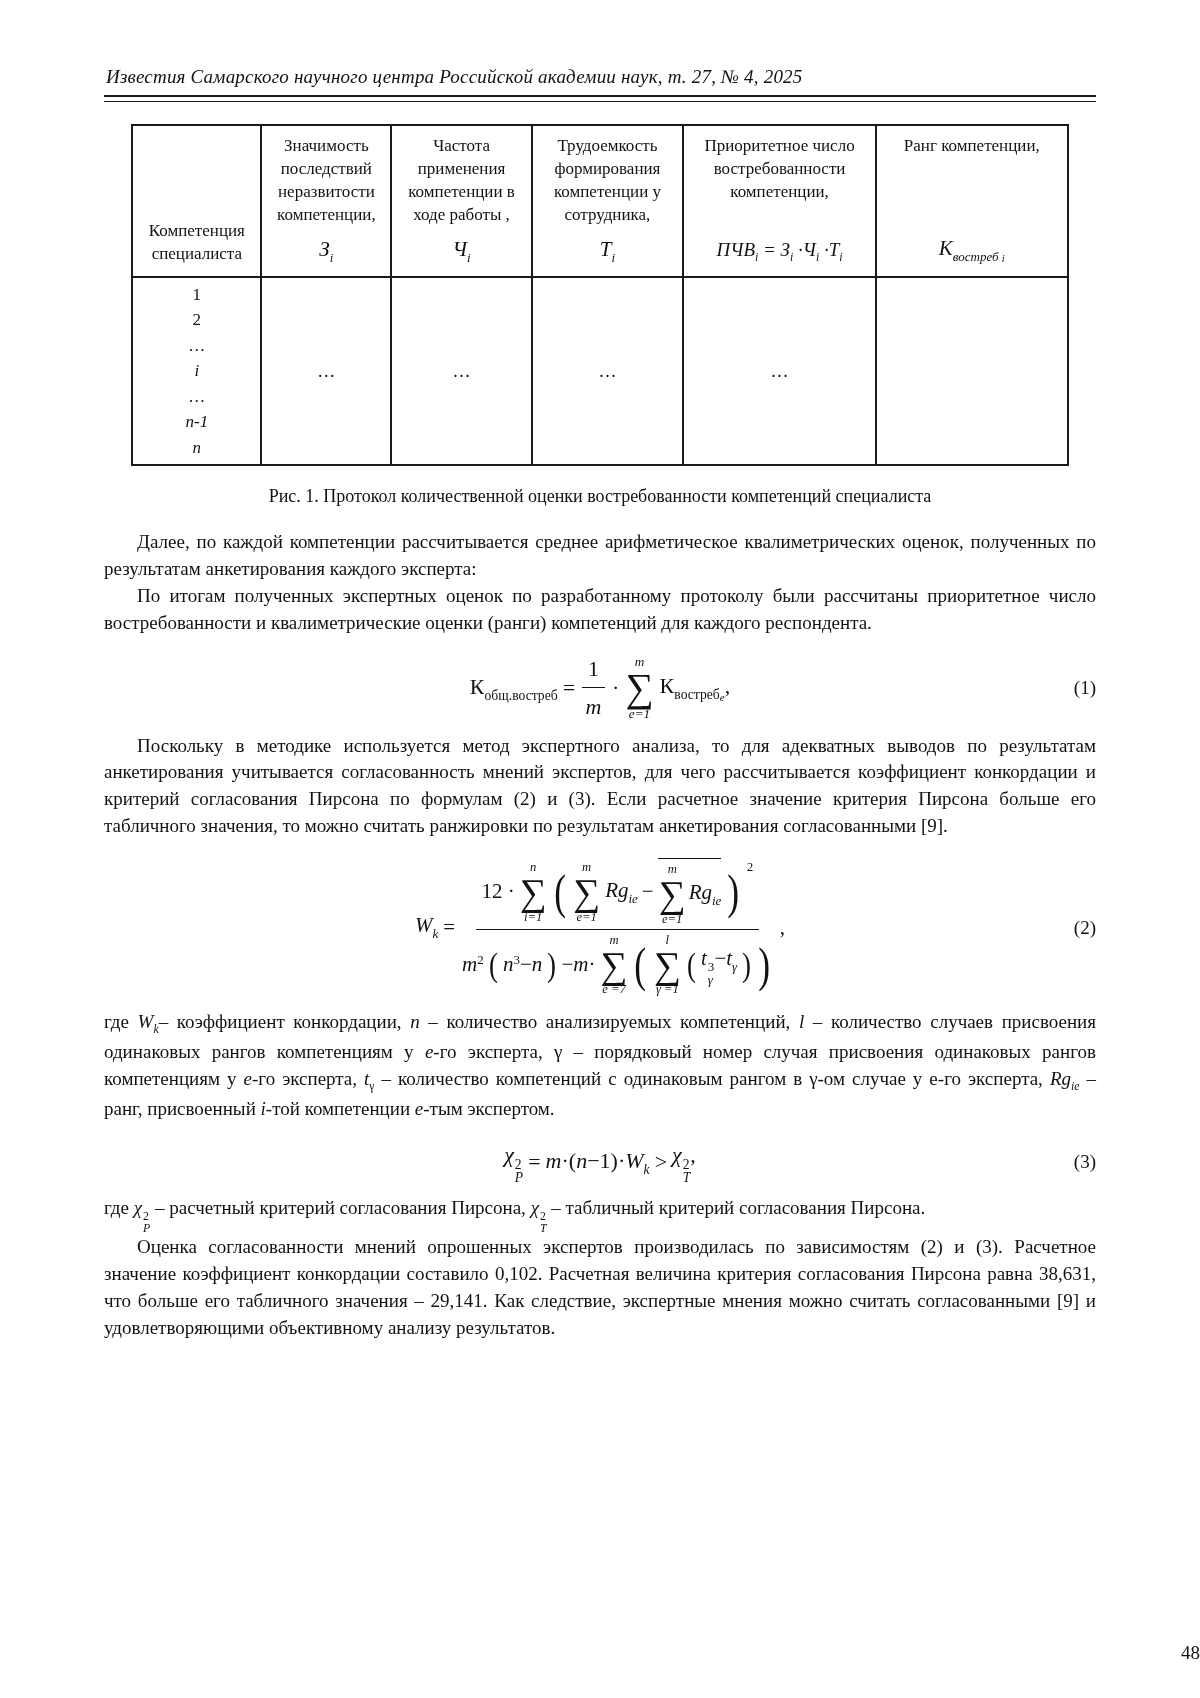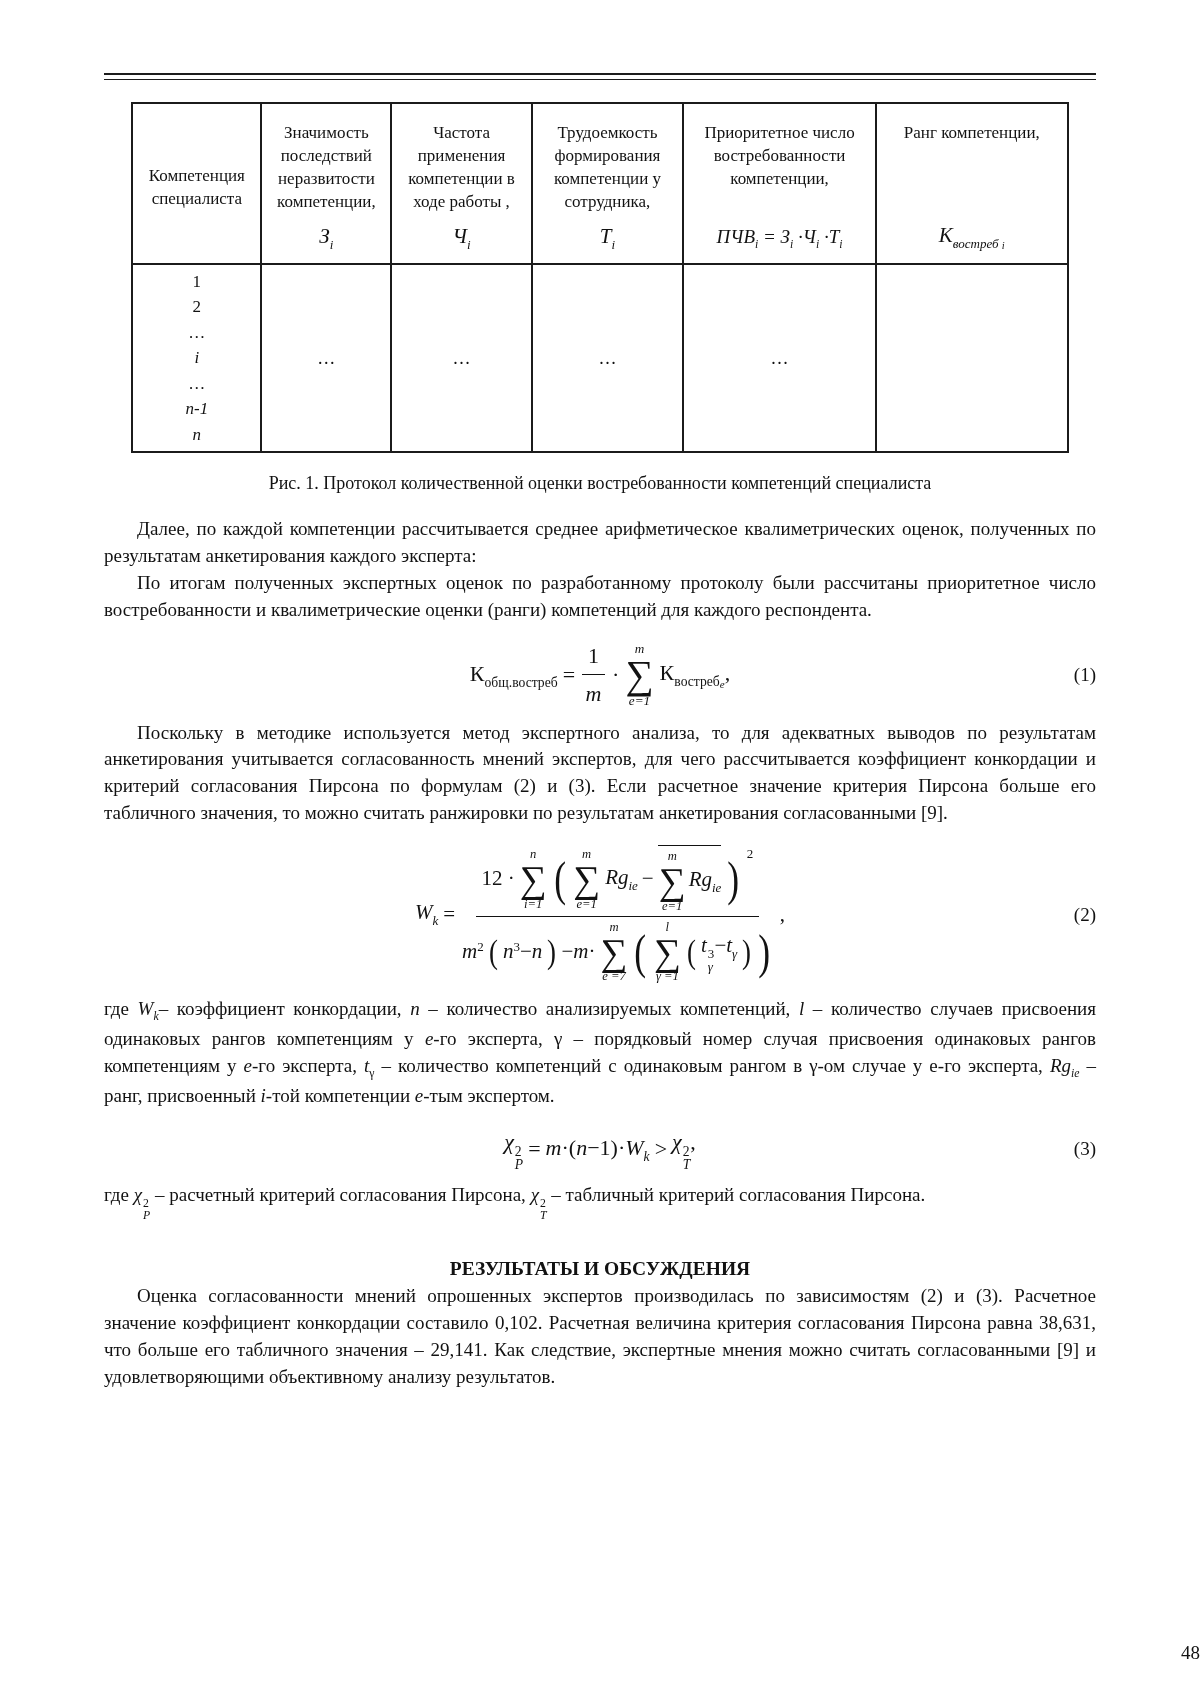"Известия Самарского научного центра" div.running-header { html: none -> <div>Известия Самарского научного центра Российской академии наук, т. 27, № 4, 2025</div> }
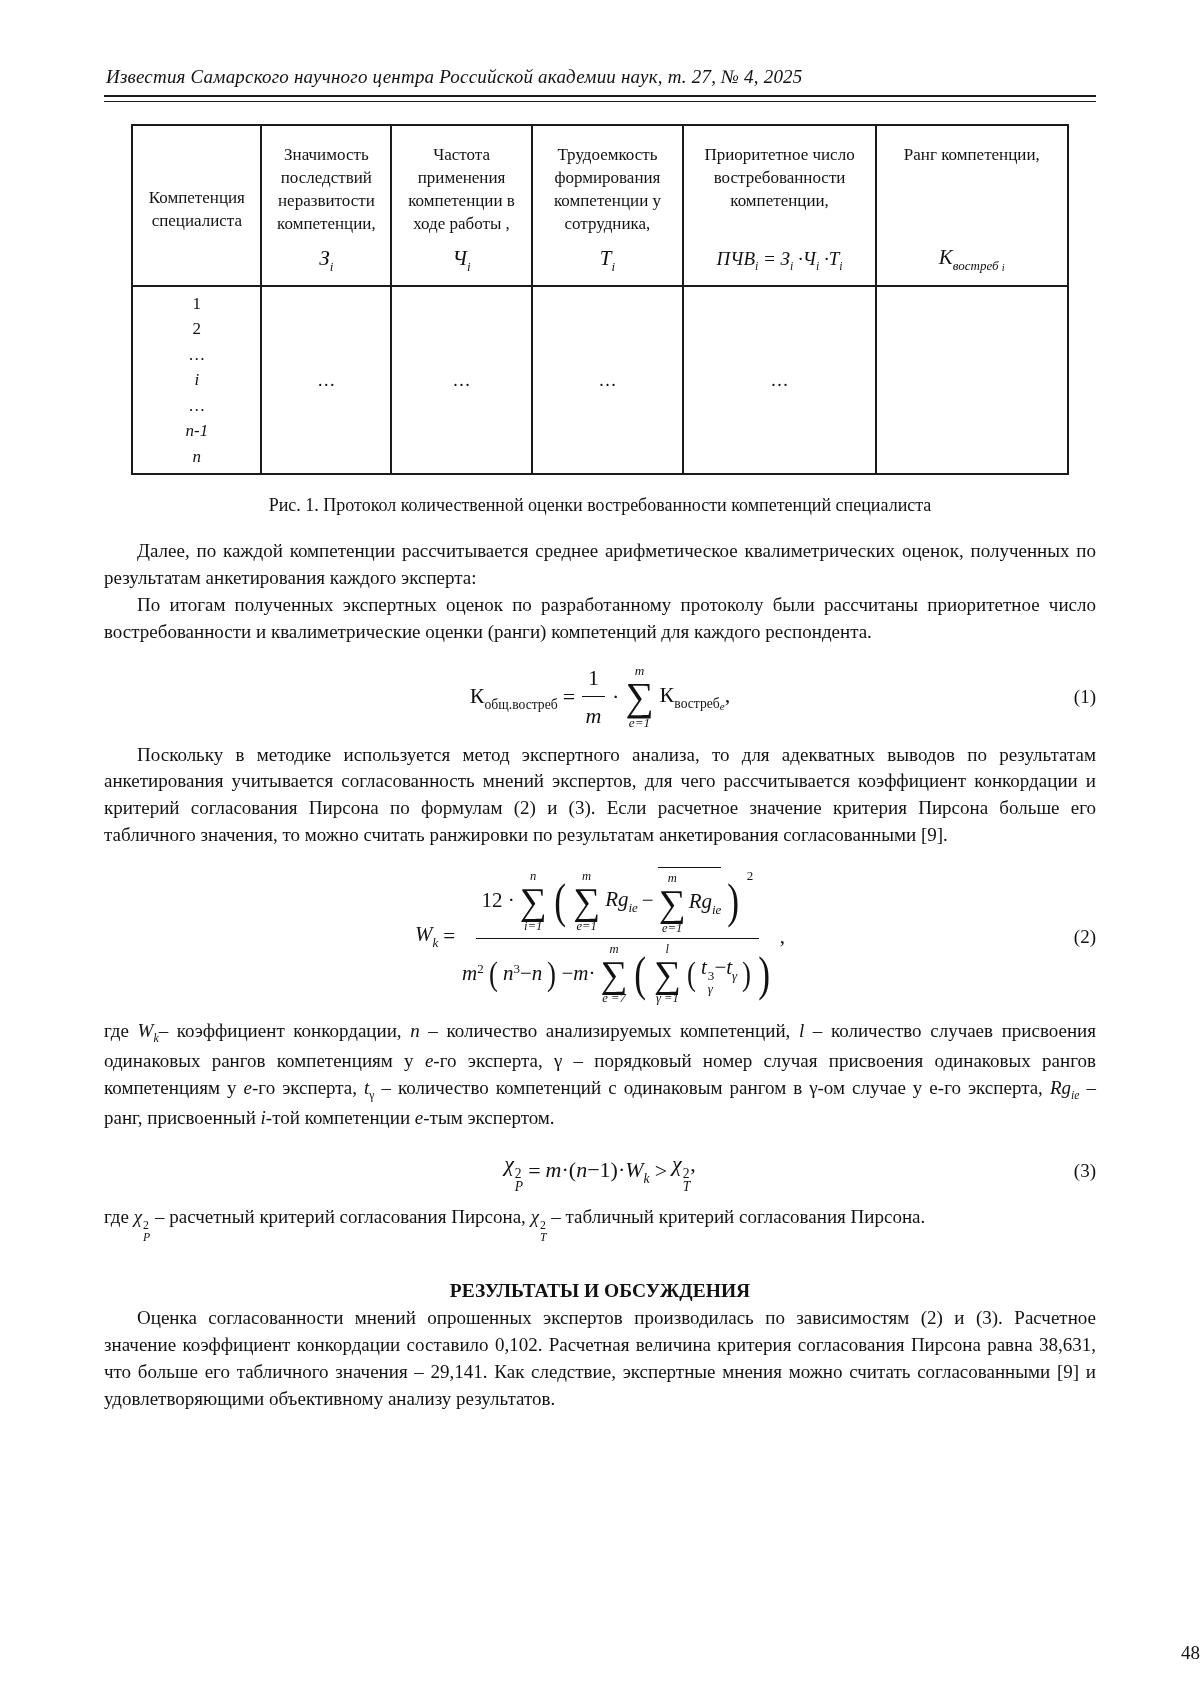"Значимость последствий неразвитости" table.protocol th { padding: 18px 5px 10px -> 9px 5px 10px }
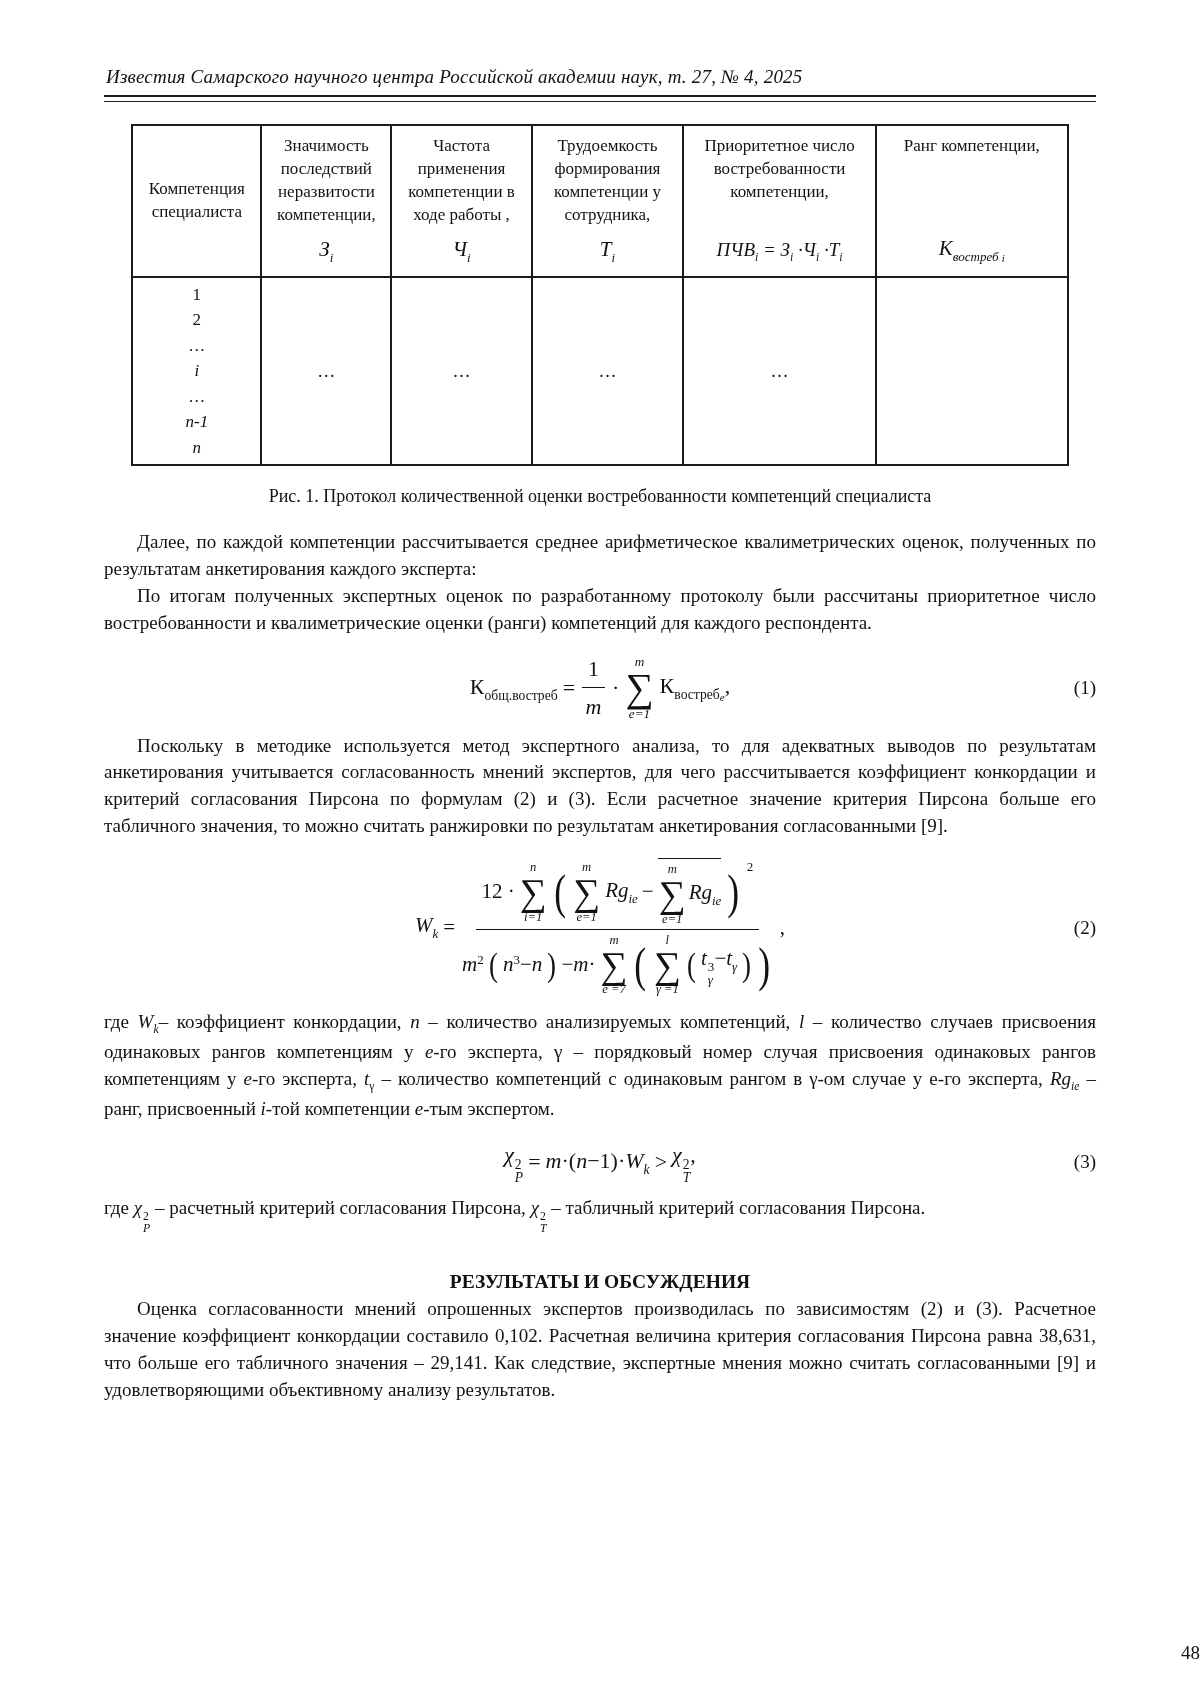"Компетенция специалиста" .th-flex.center { justify-content: center -> flex-end }
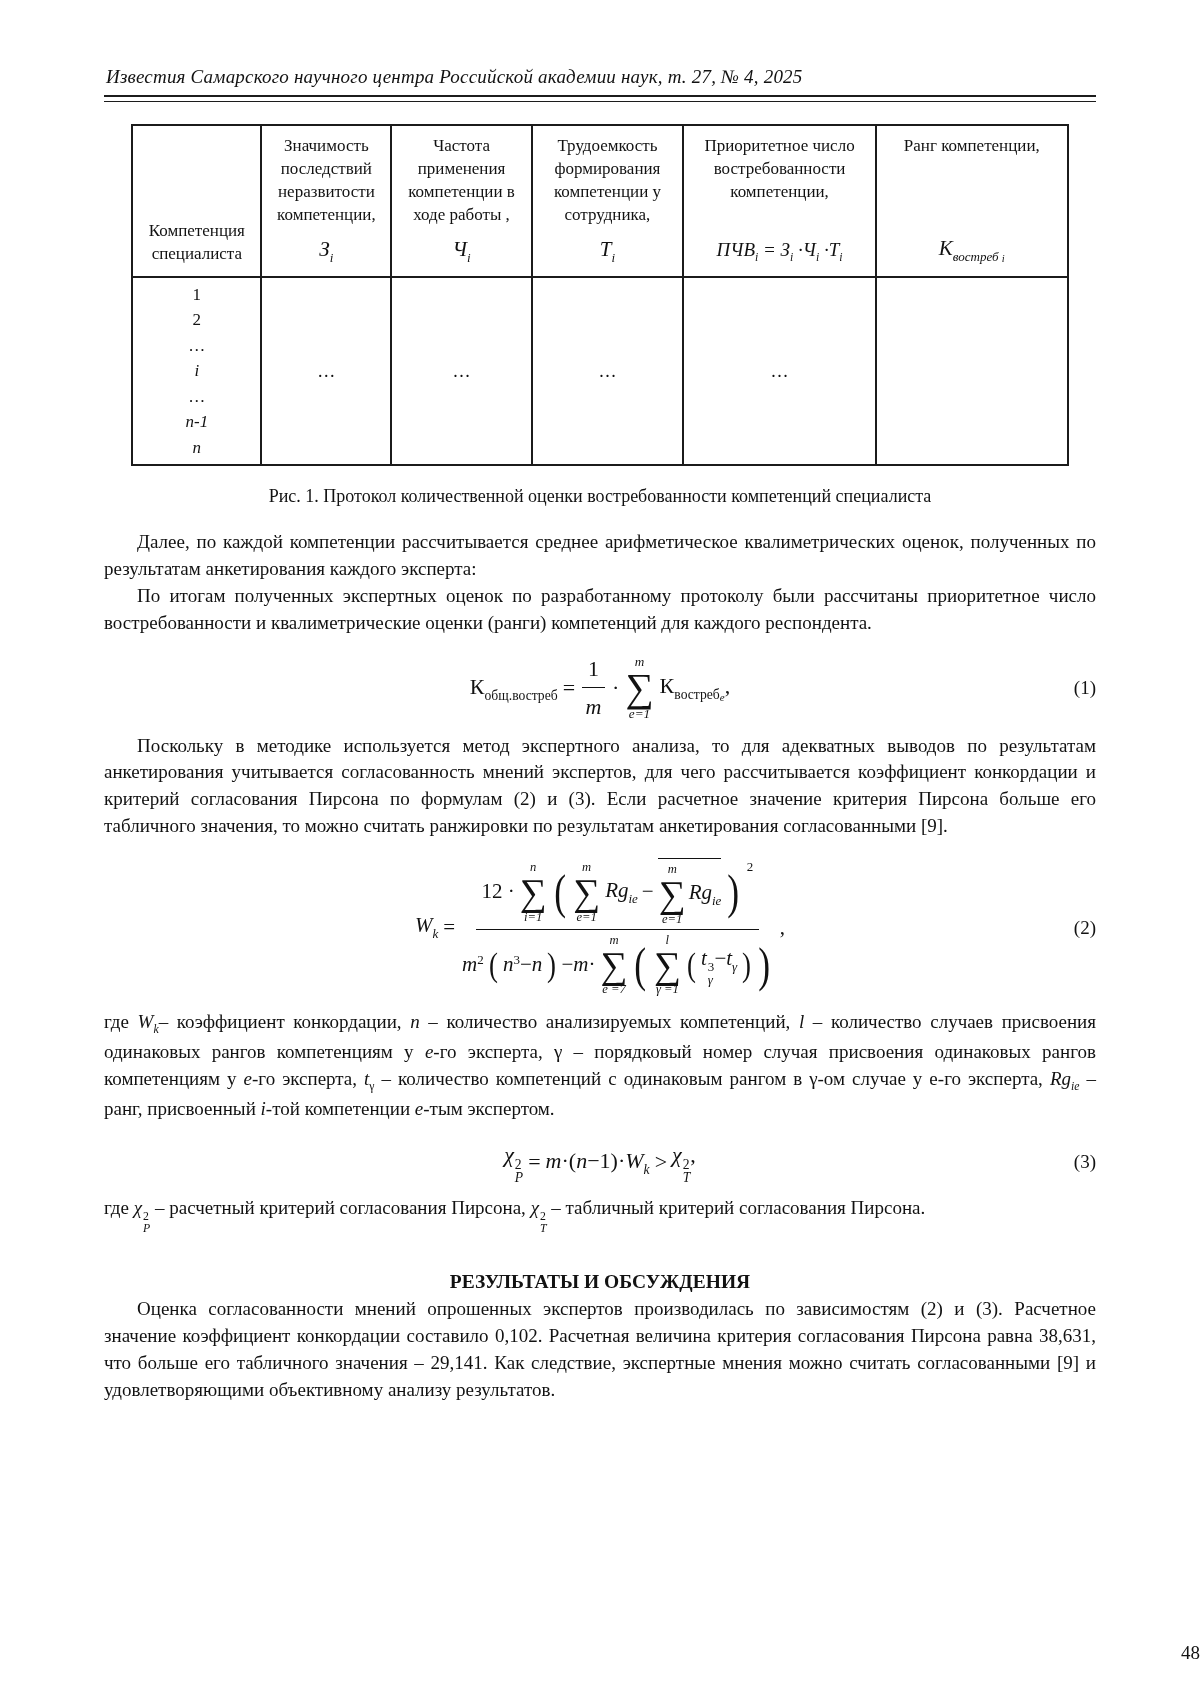"РЕЗУЛЬТАТЫ И ОБСУЖДЕНИЯ" div.section-heading { html: <div>РЕЗУЛЬТАТЫ И ОБСУЖДЕНИЯ</div> -> none }
